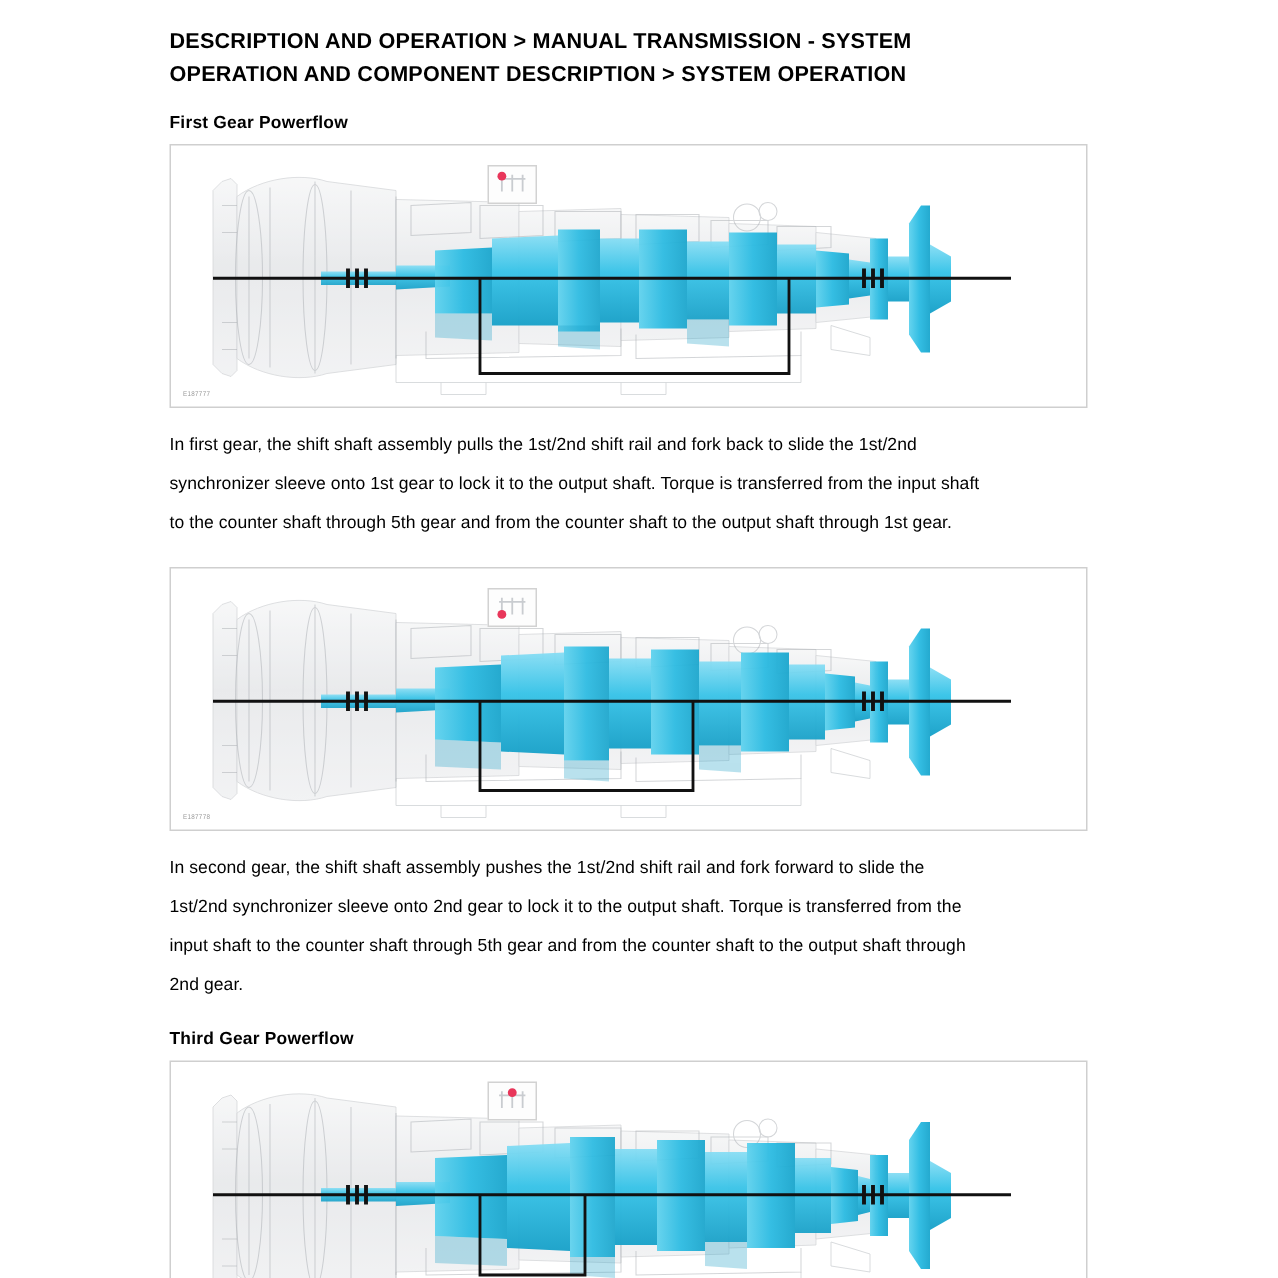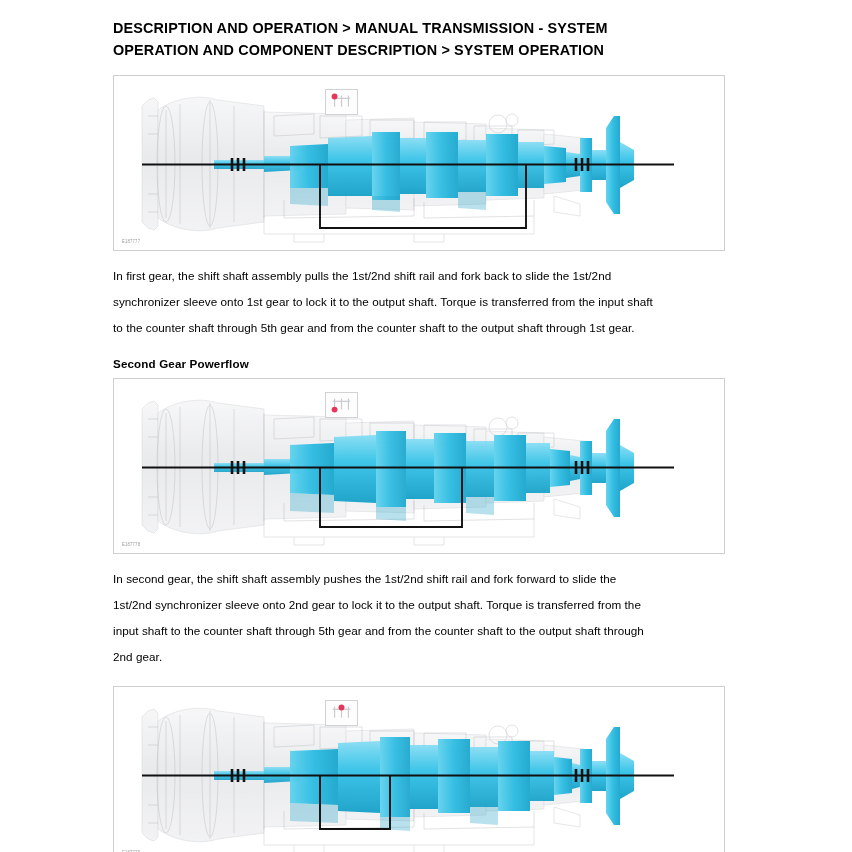"First Gear Powerflow" div.section-heading { html: none -> <div>First Gear Powerflow</div> }
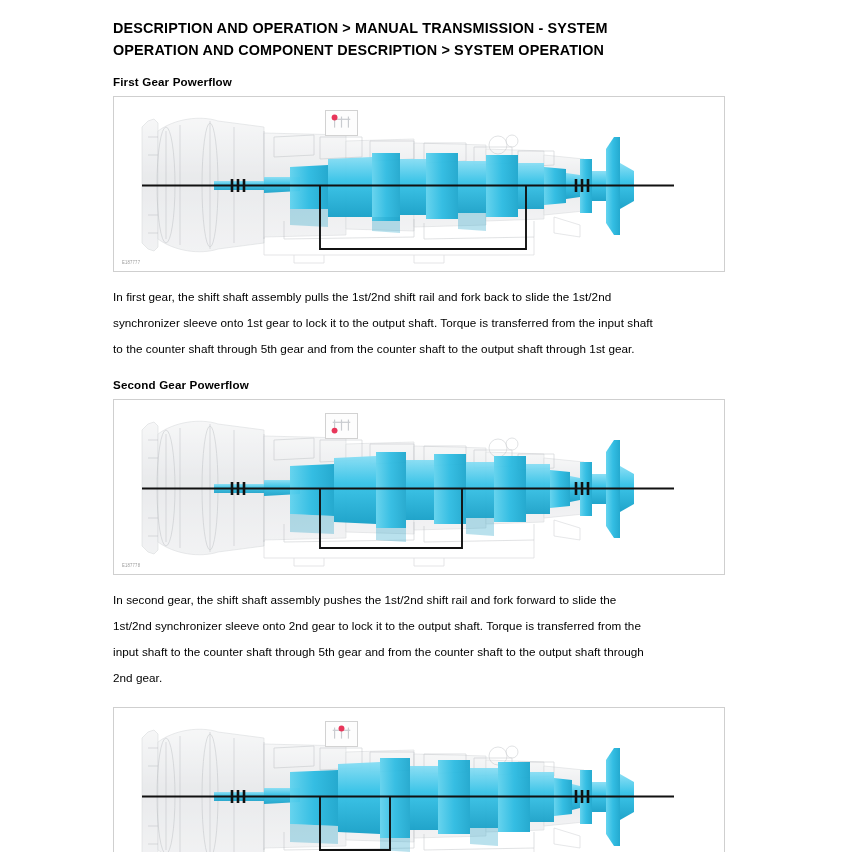"Second Gear Powerflow" div.section-heading { html: <div>Second Gear Powerflow</div> -> none }
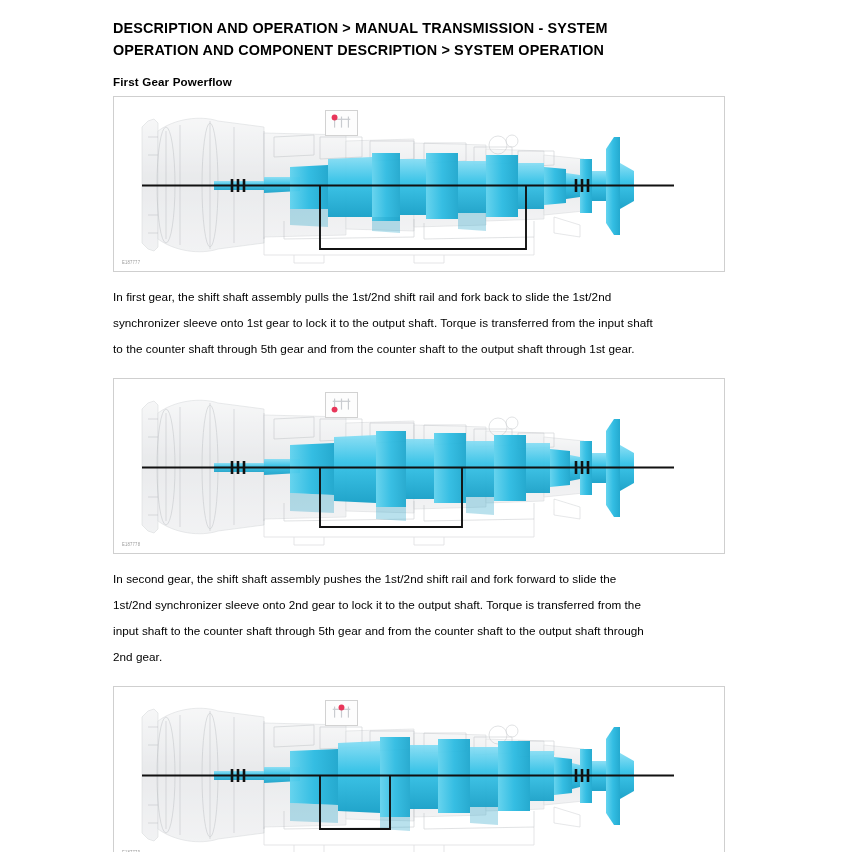"Third Gear Powerflow" div.section-heading { html: none -> <div>Third Gear Powerflow</div> }
